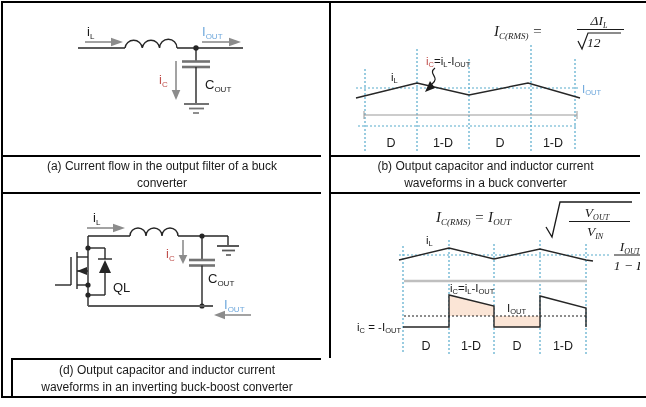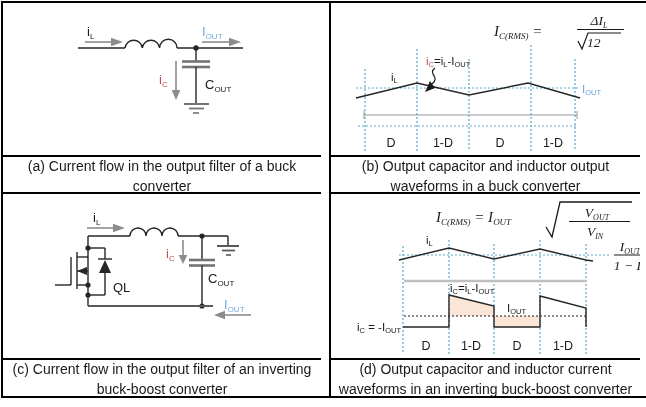"(a) Current flow in the" .caption { align-items: flex-start -> flex-end; font-size: 14px -> 12px }
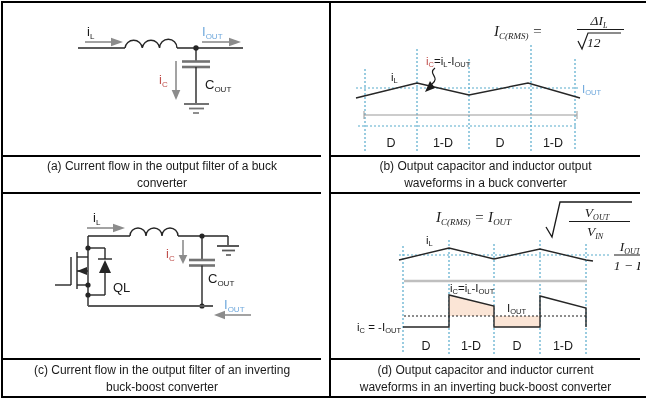"(b) Output capacitor and inductor" div { text: output -> current }
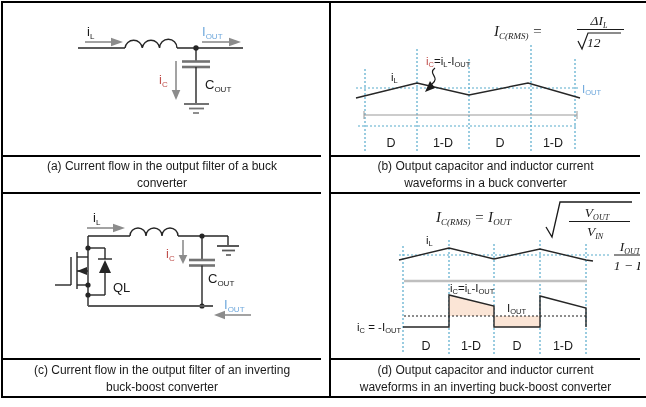"(c) Current flow in the" div.cell { html: <div> <div>(c) Current flow in the output filter of an inverting buck-boost converter</div> </div> -> none }
